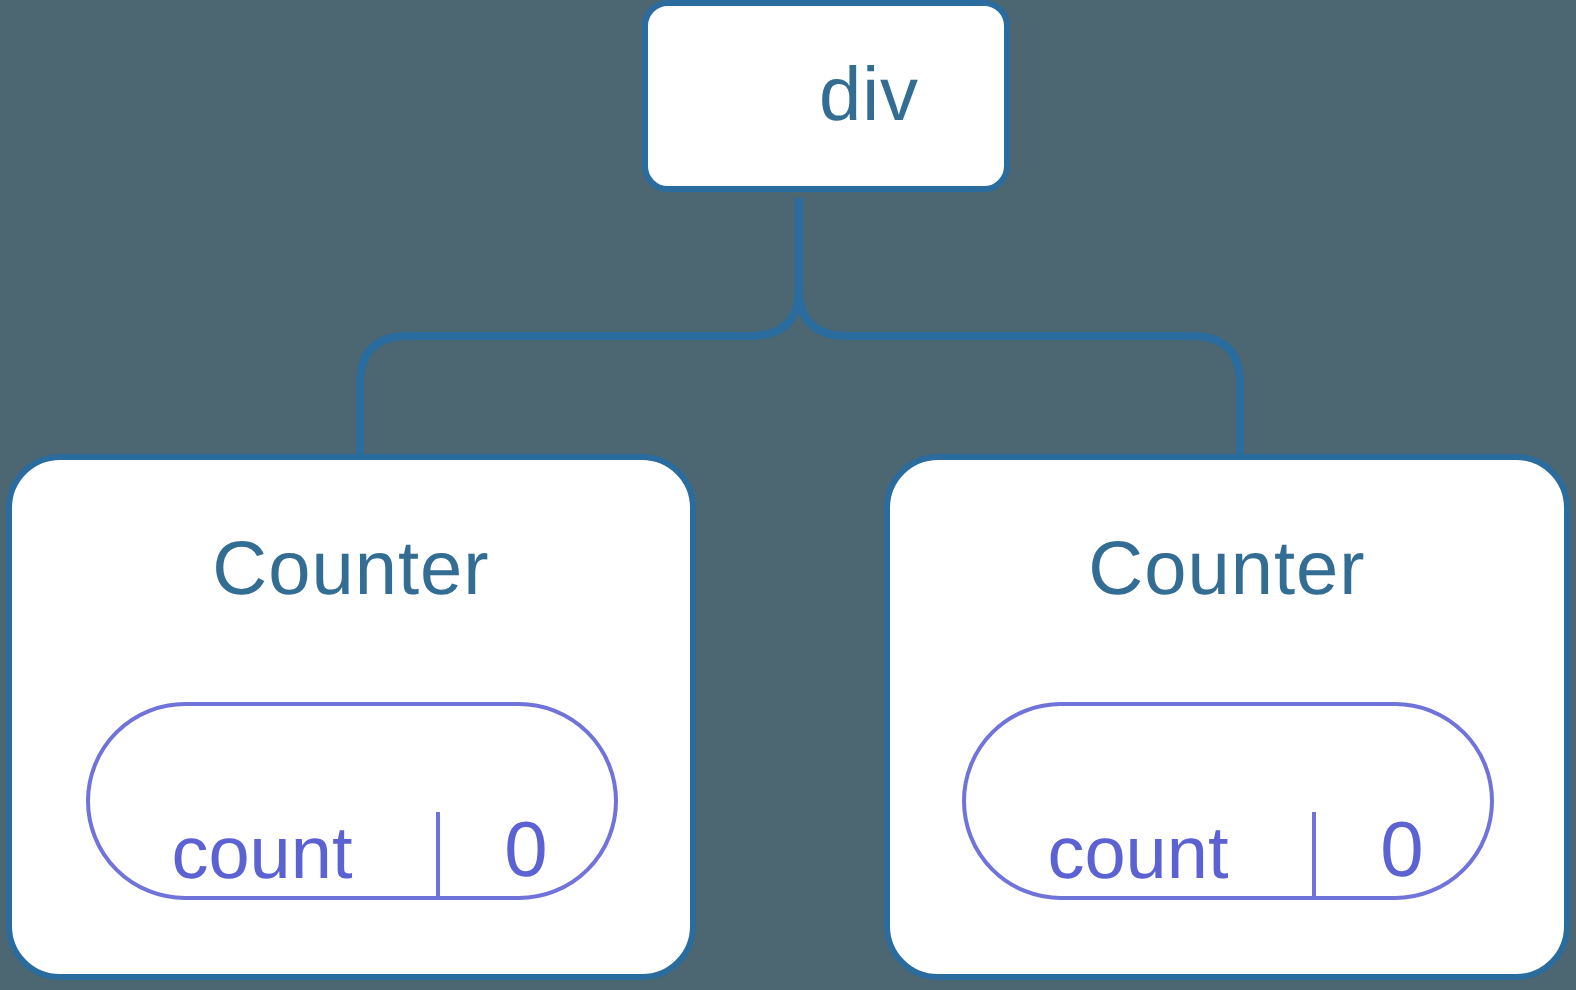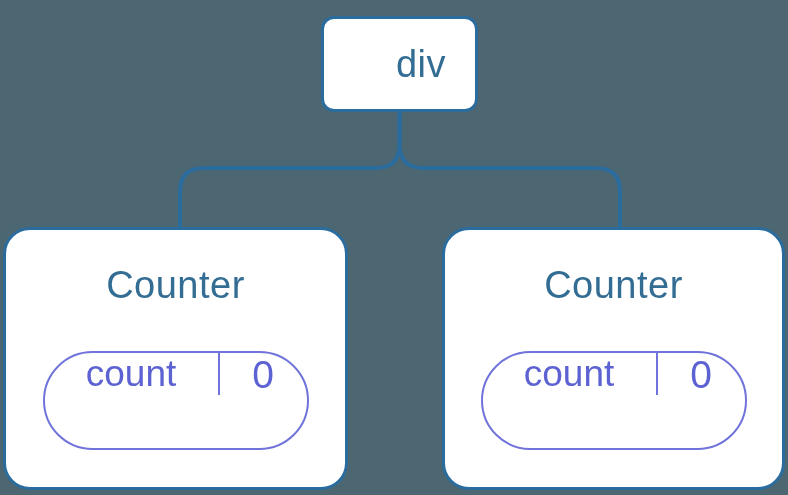"div" .node-root { top: 16px -> 0; width: 157px -> 184px }
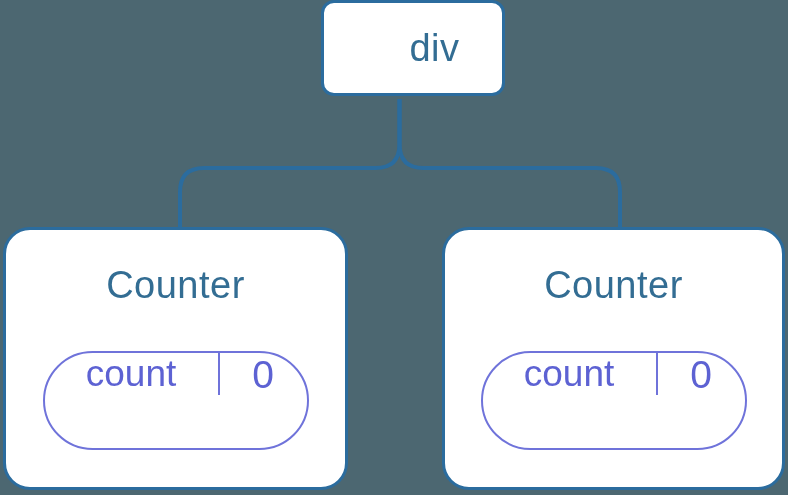"count" .state-pill { align-items: flex-start -> flex-end }
